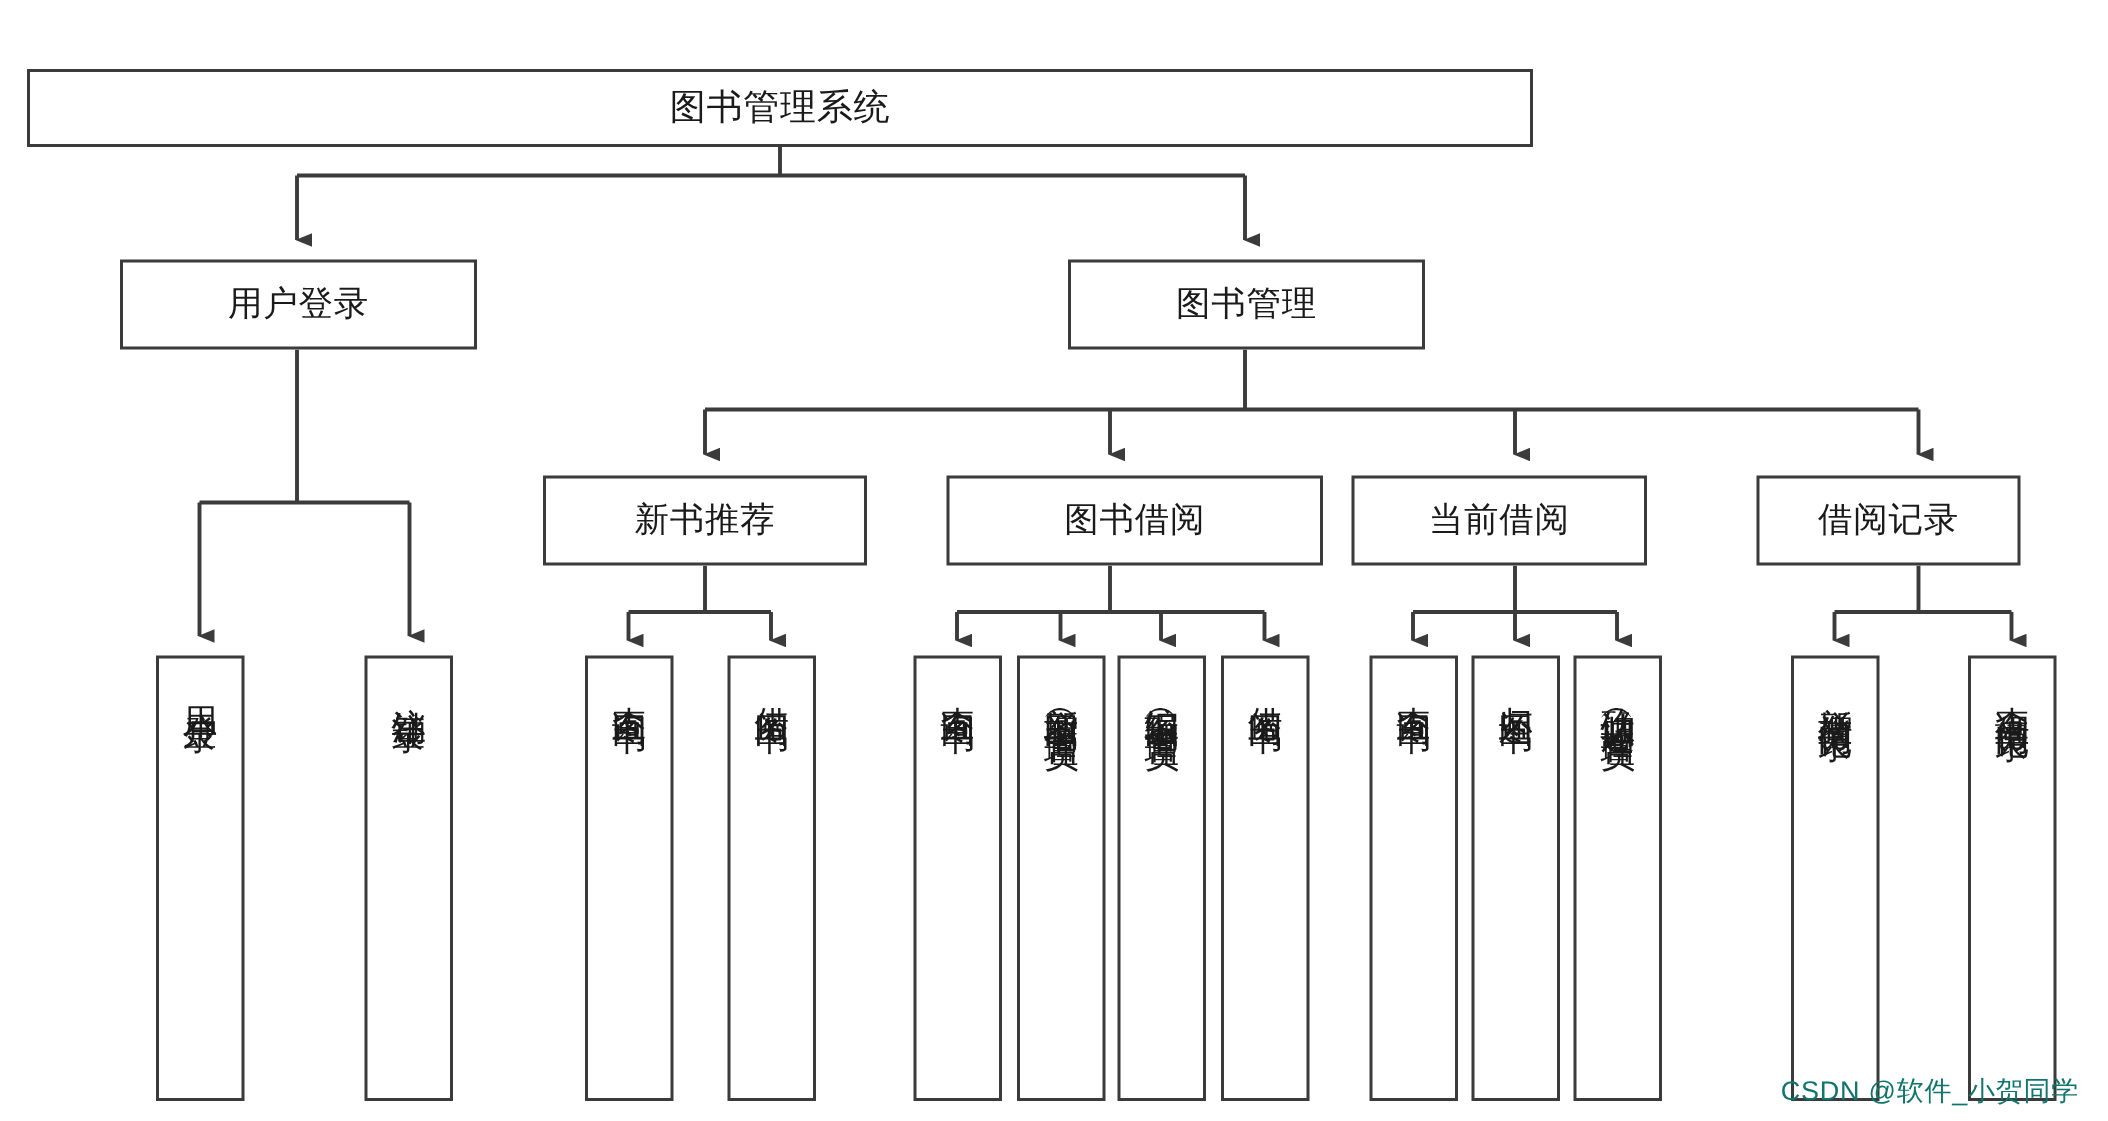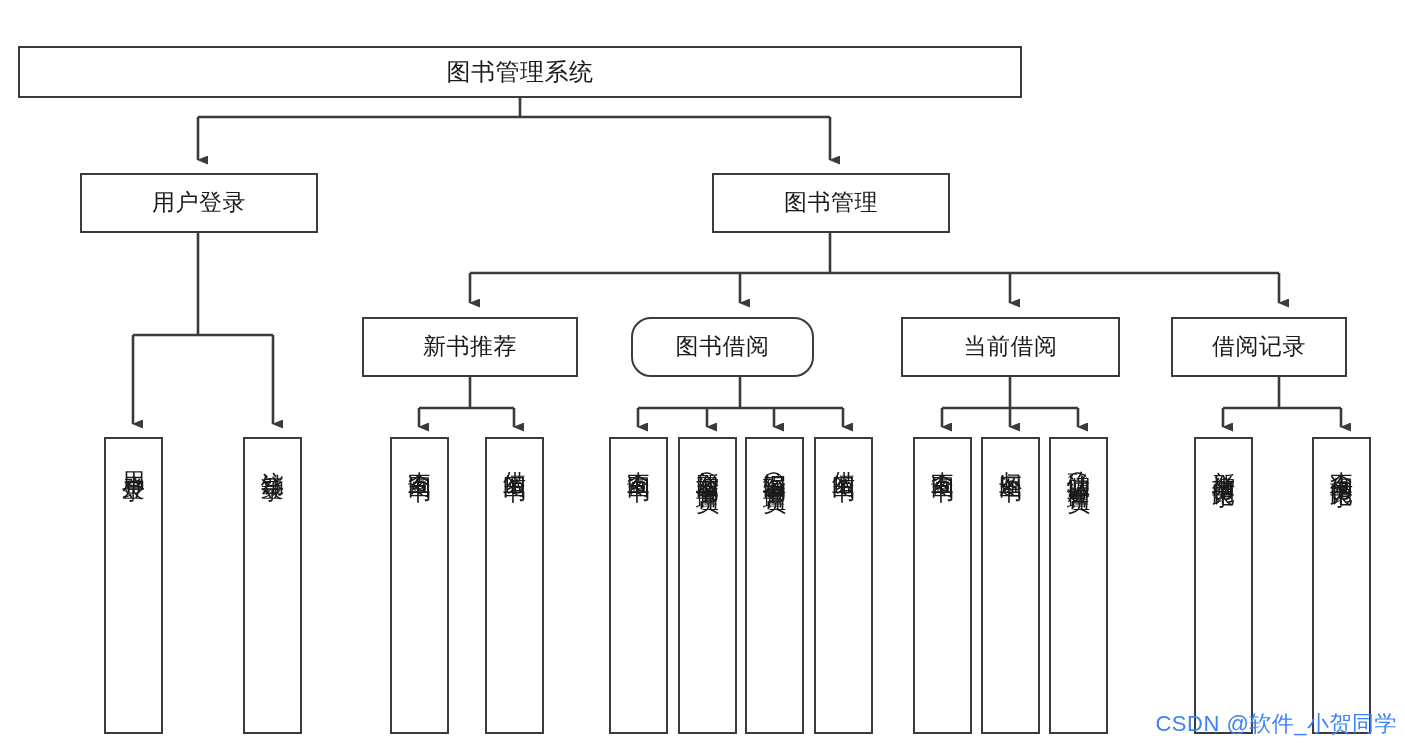"图书借阅" div.node { border-radius: 20px -> none; width: 183px -> 251px }
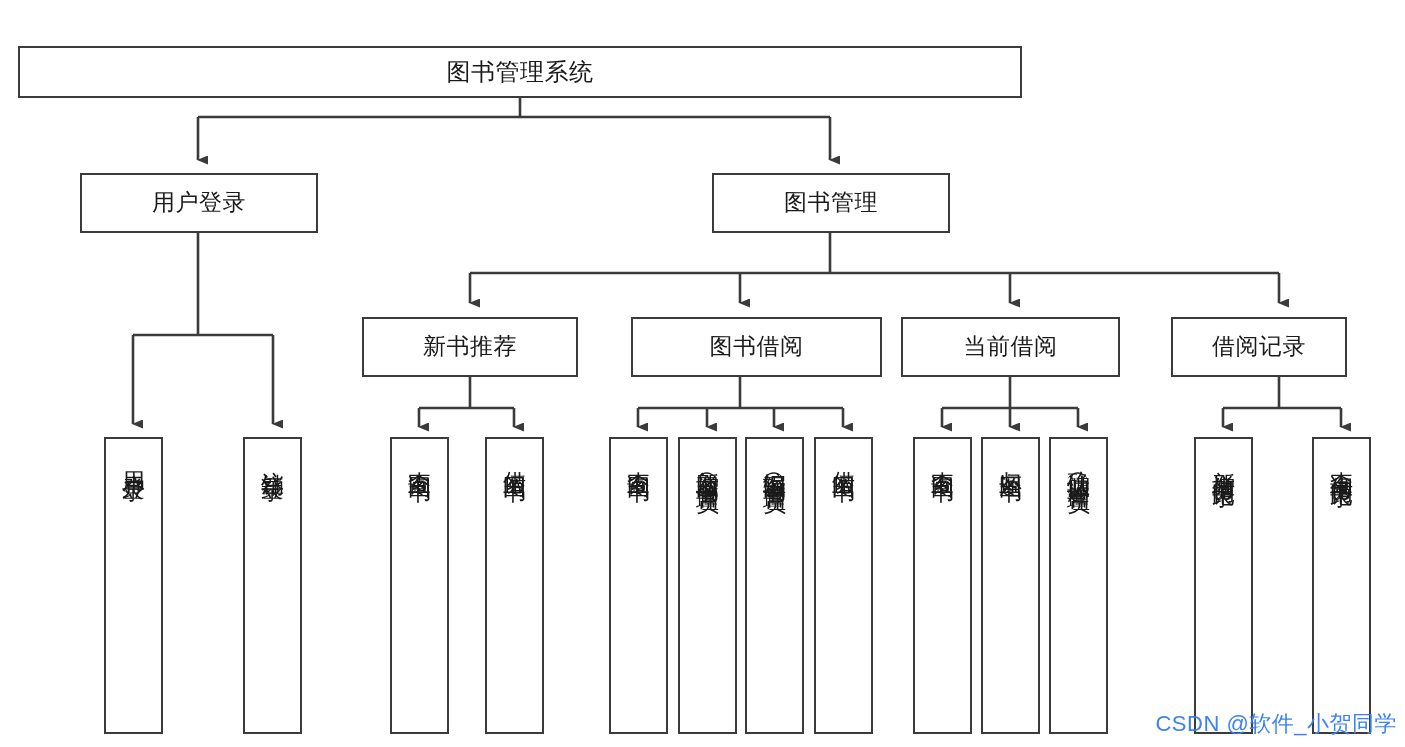"当前借阅" div.node { width: 219px -> 197px }
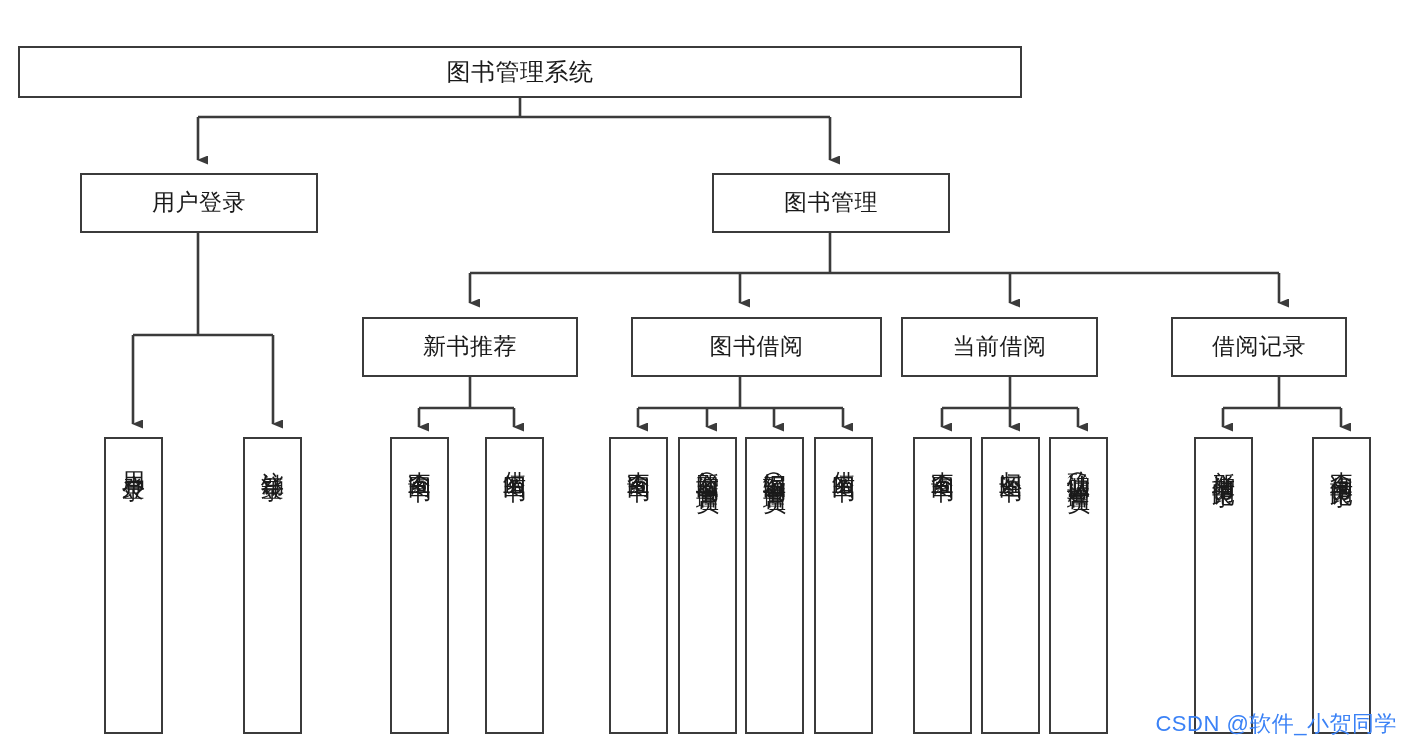"CSDN @软件_小贺同学" .watermark { color: #3b82f6 -> #0f766e; font-size: 22px -> 18px; right: 8px -> 19px }
